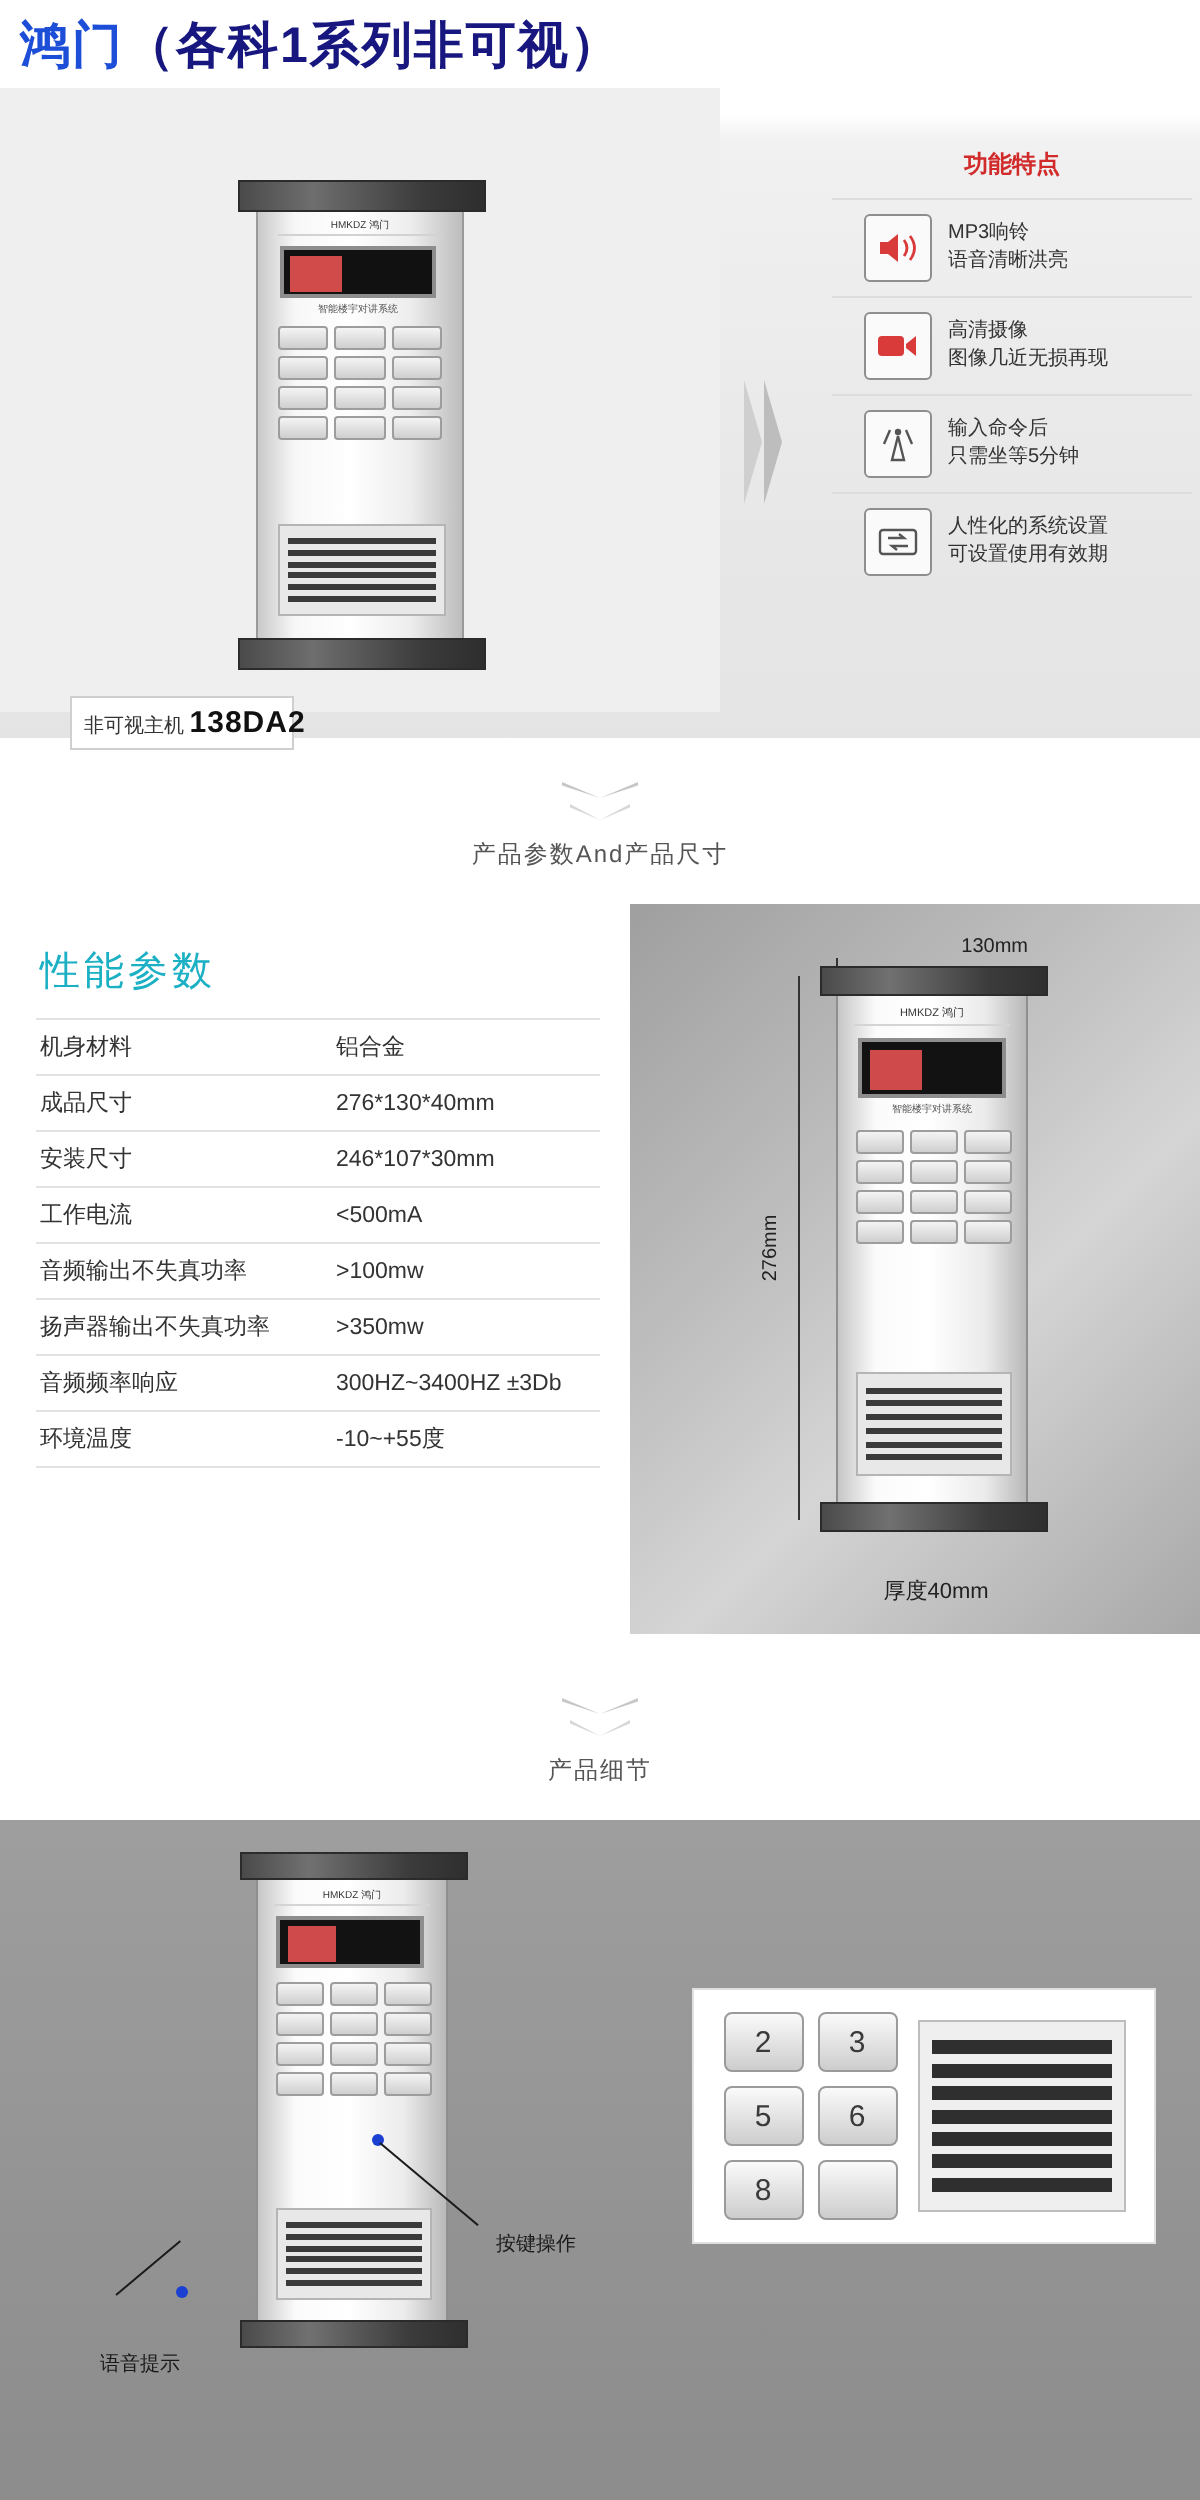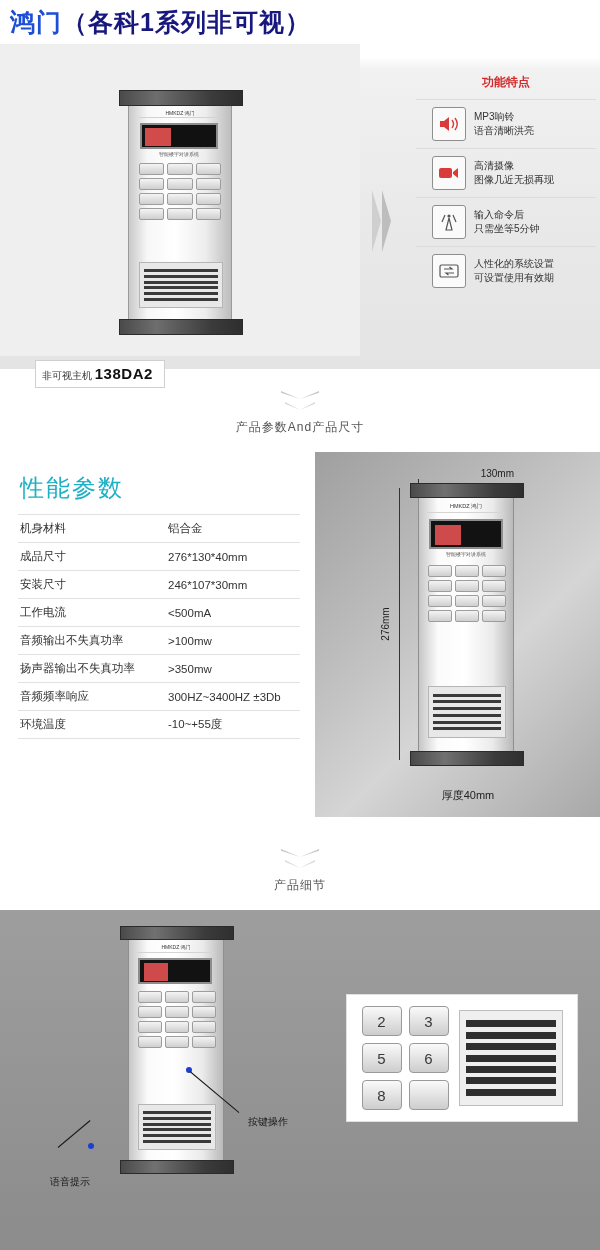"非可视主机 138DA2" .model-box { top: 316px -> 304px; width: 130px -> 112px }
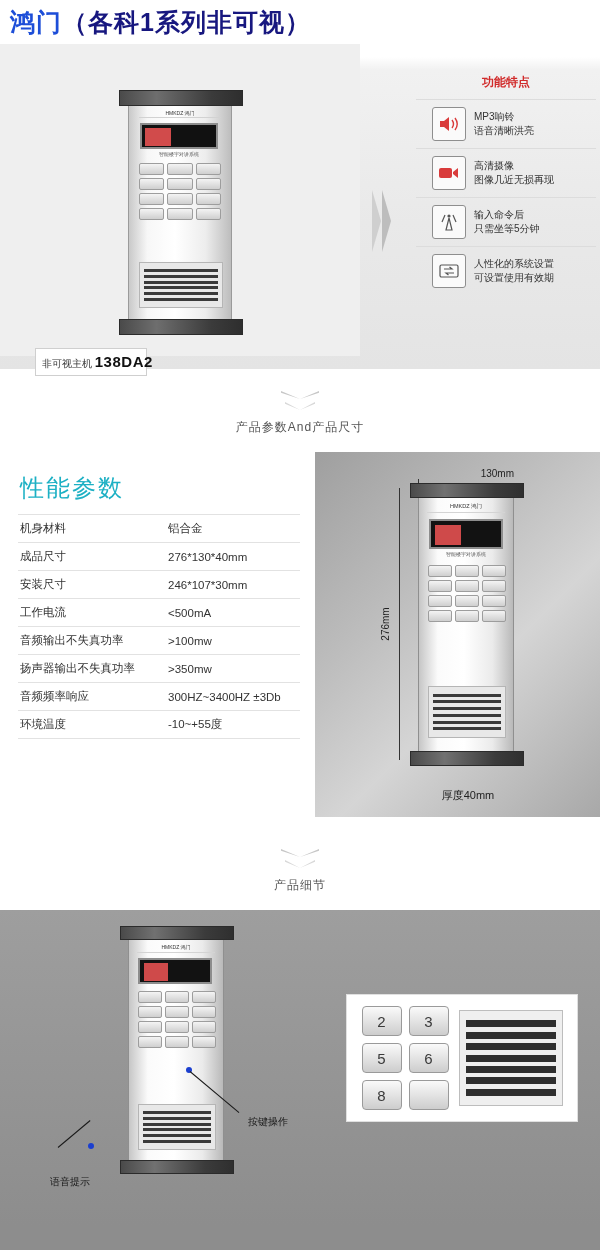"性能参数" .spec-title { font-size: 24px -> 20px }
